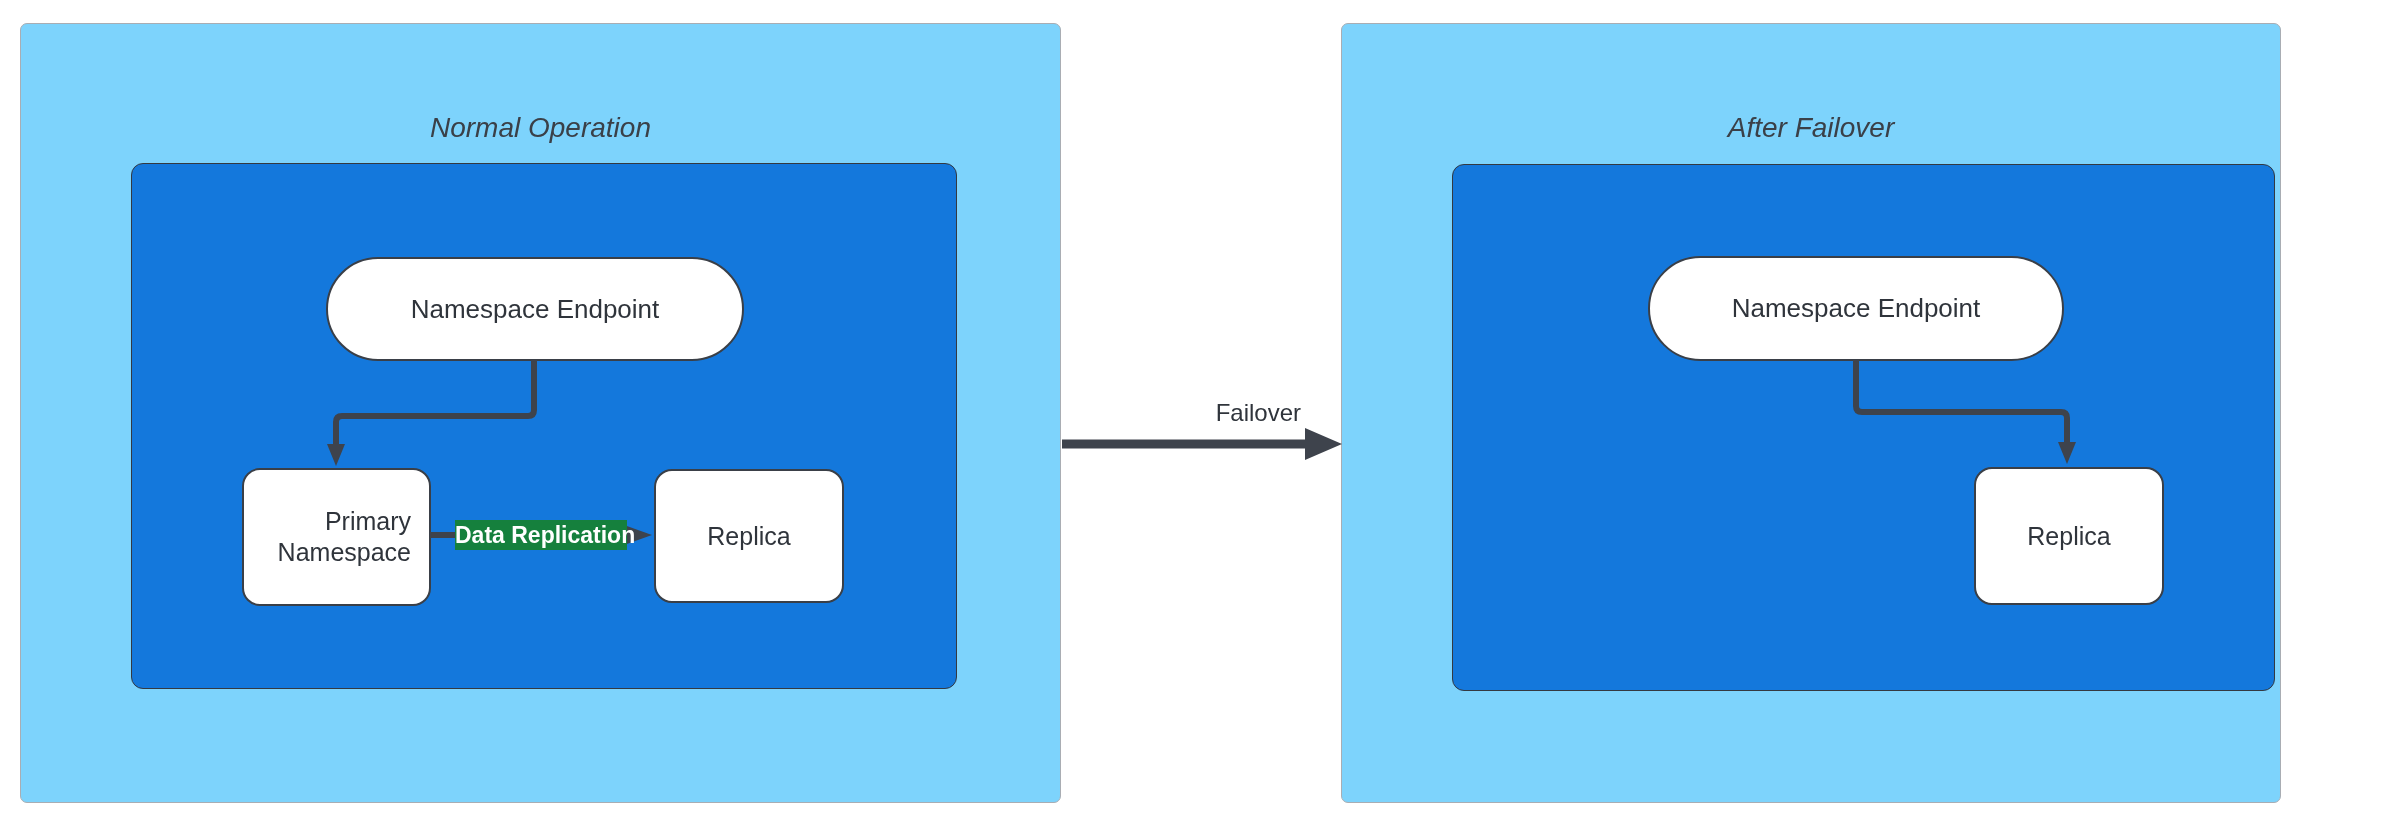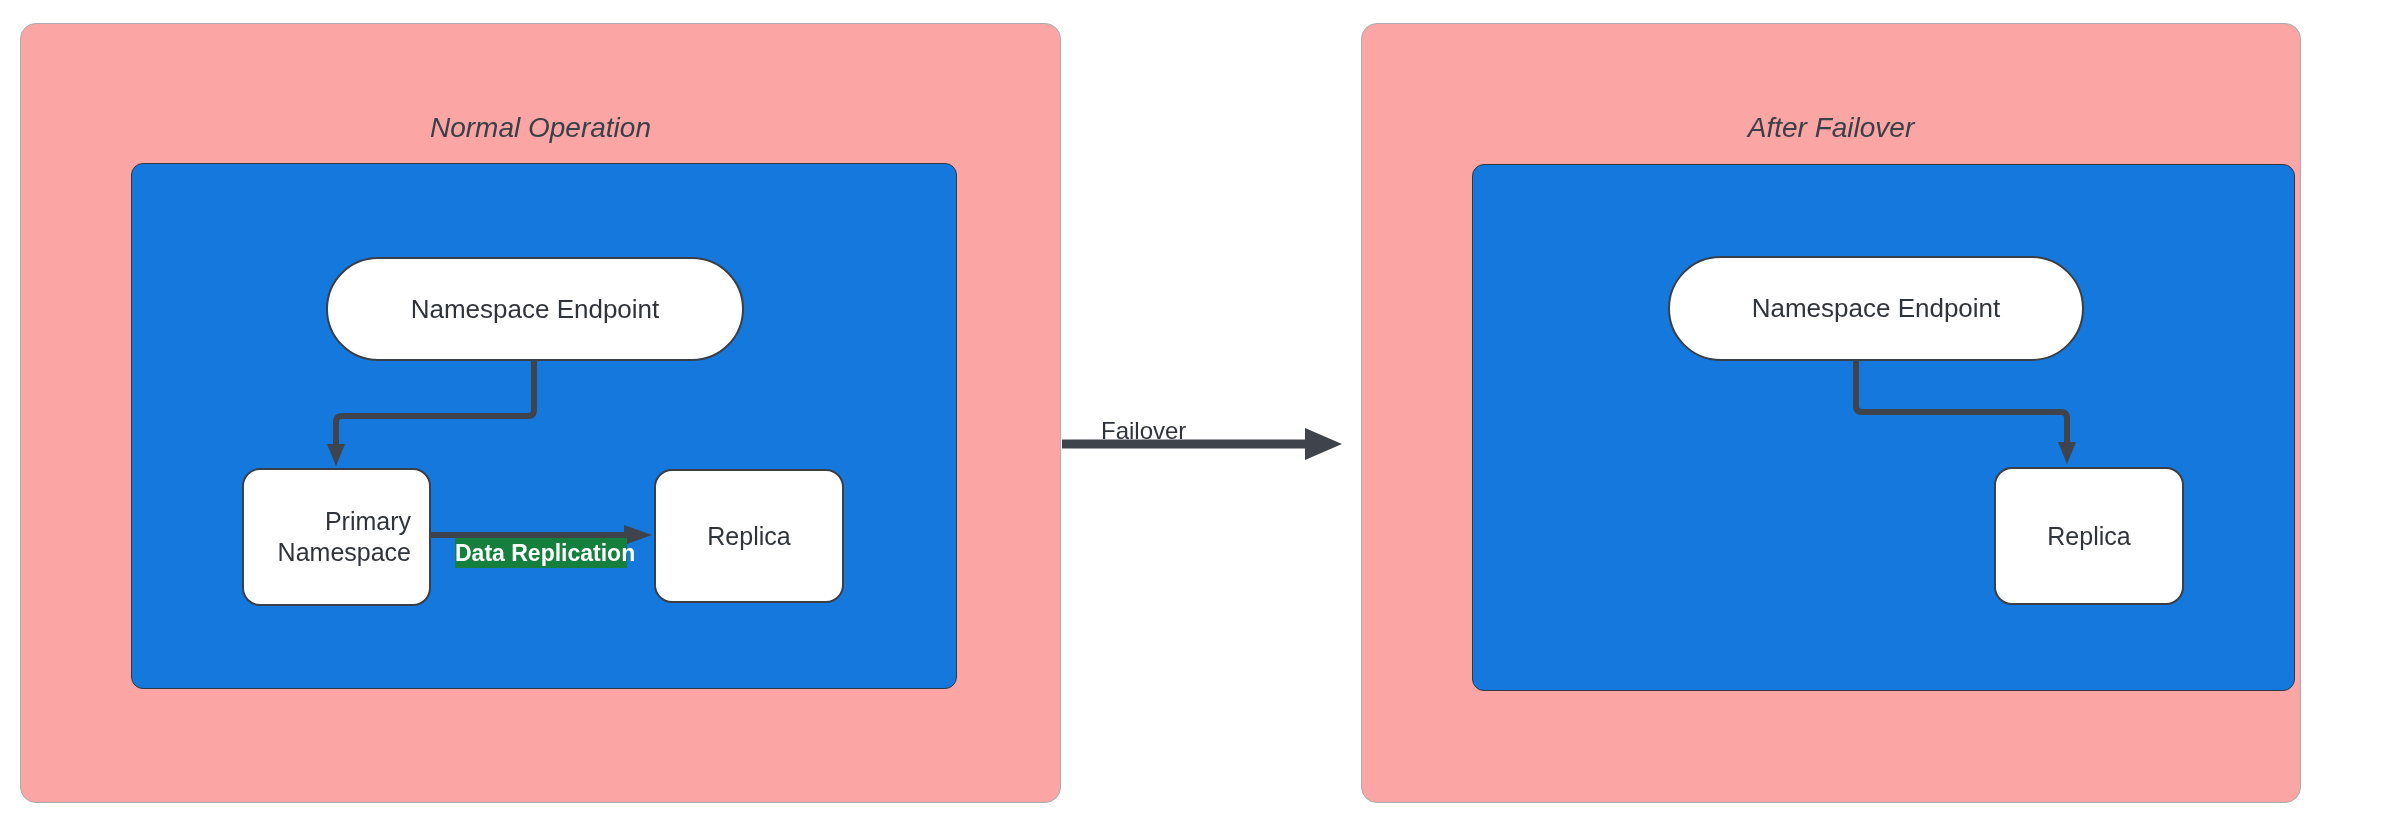"Normal Operation" .panel { background: #fca5a5 -> #7dd3fc; border-radius: 16px -> 7px }
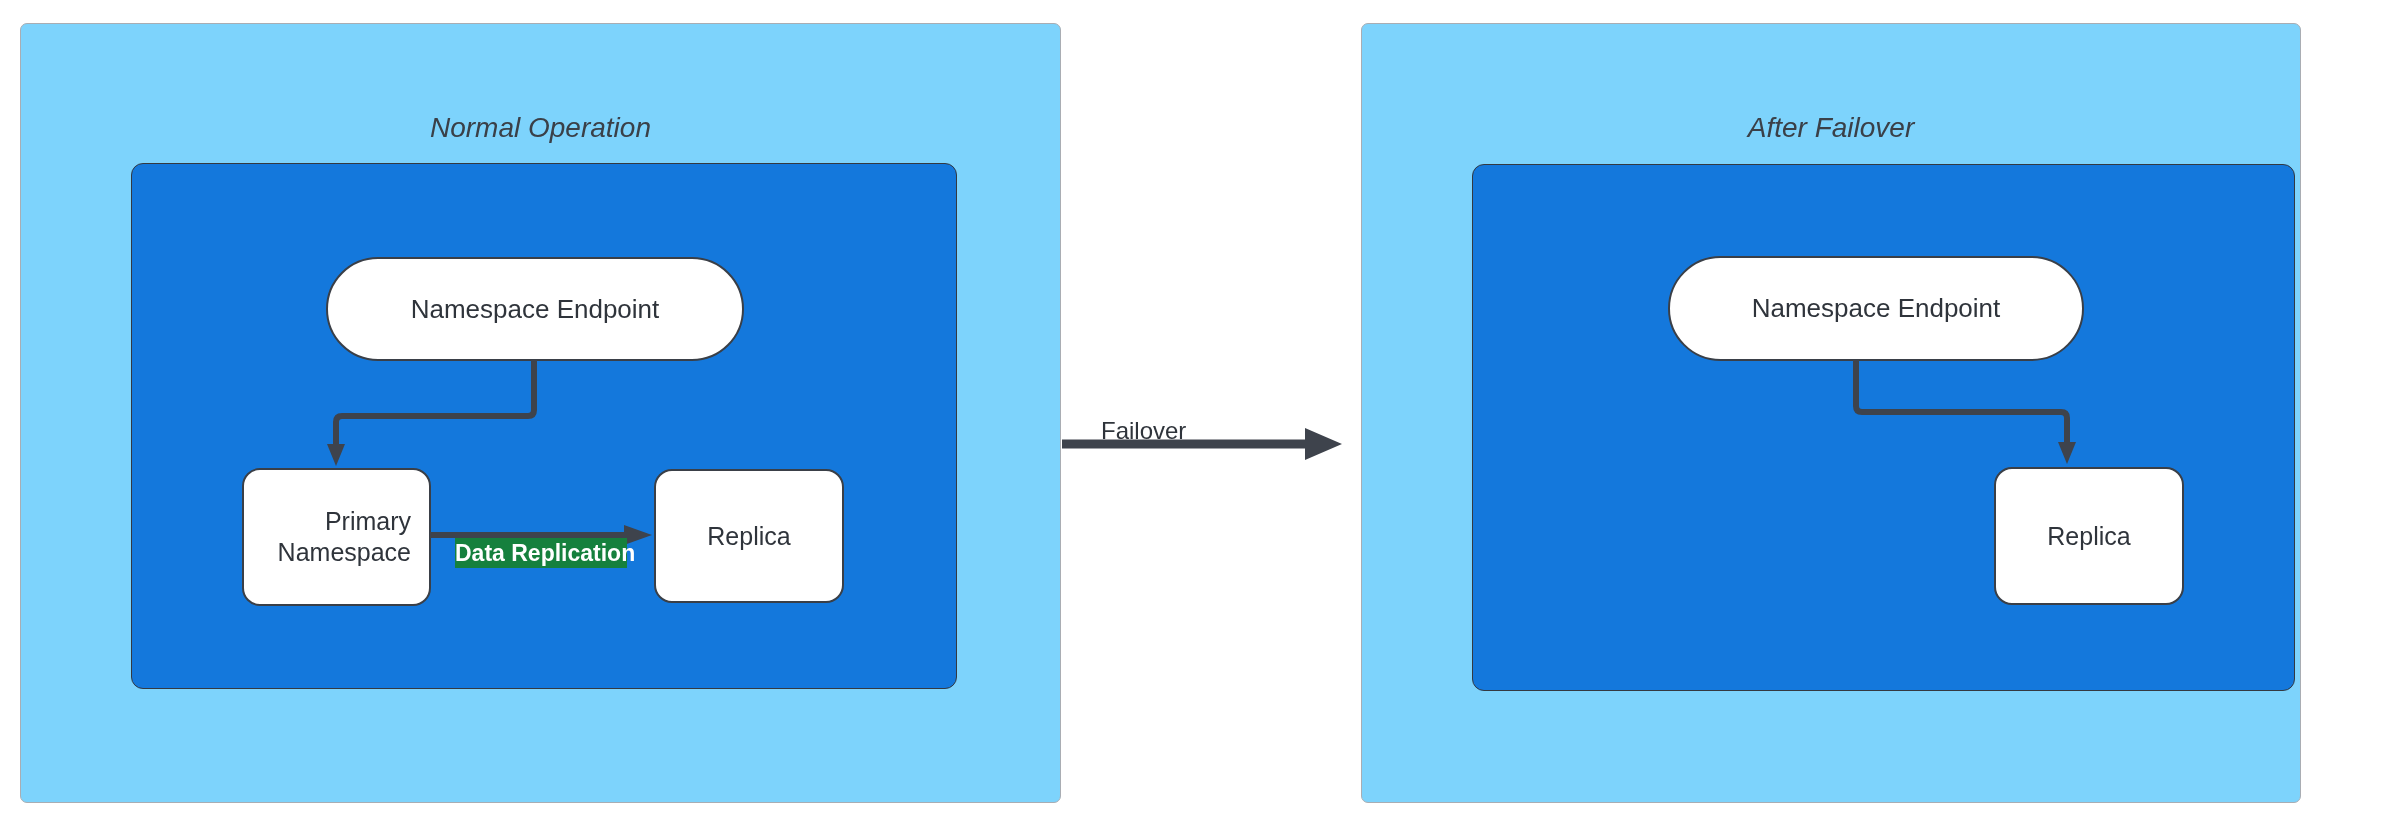"After Failover" .panel.right { margin-left: 20px -> none }
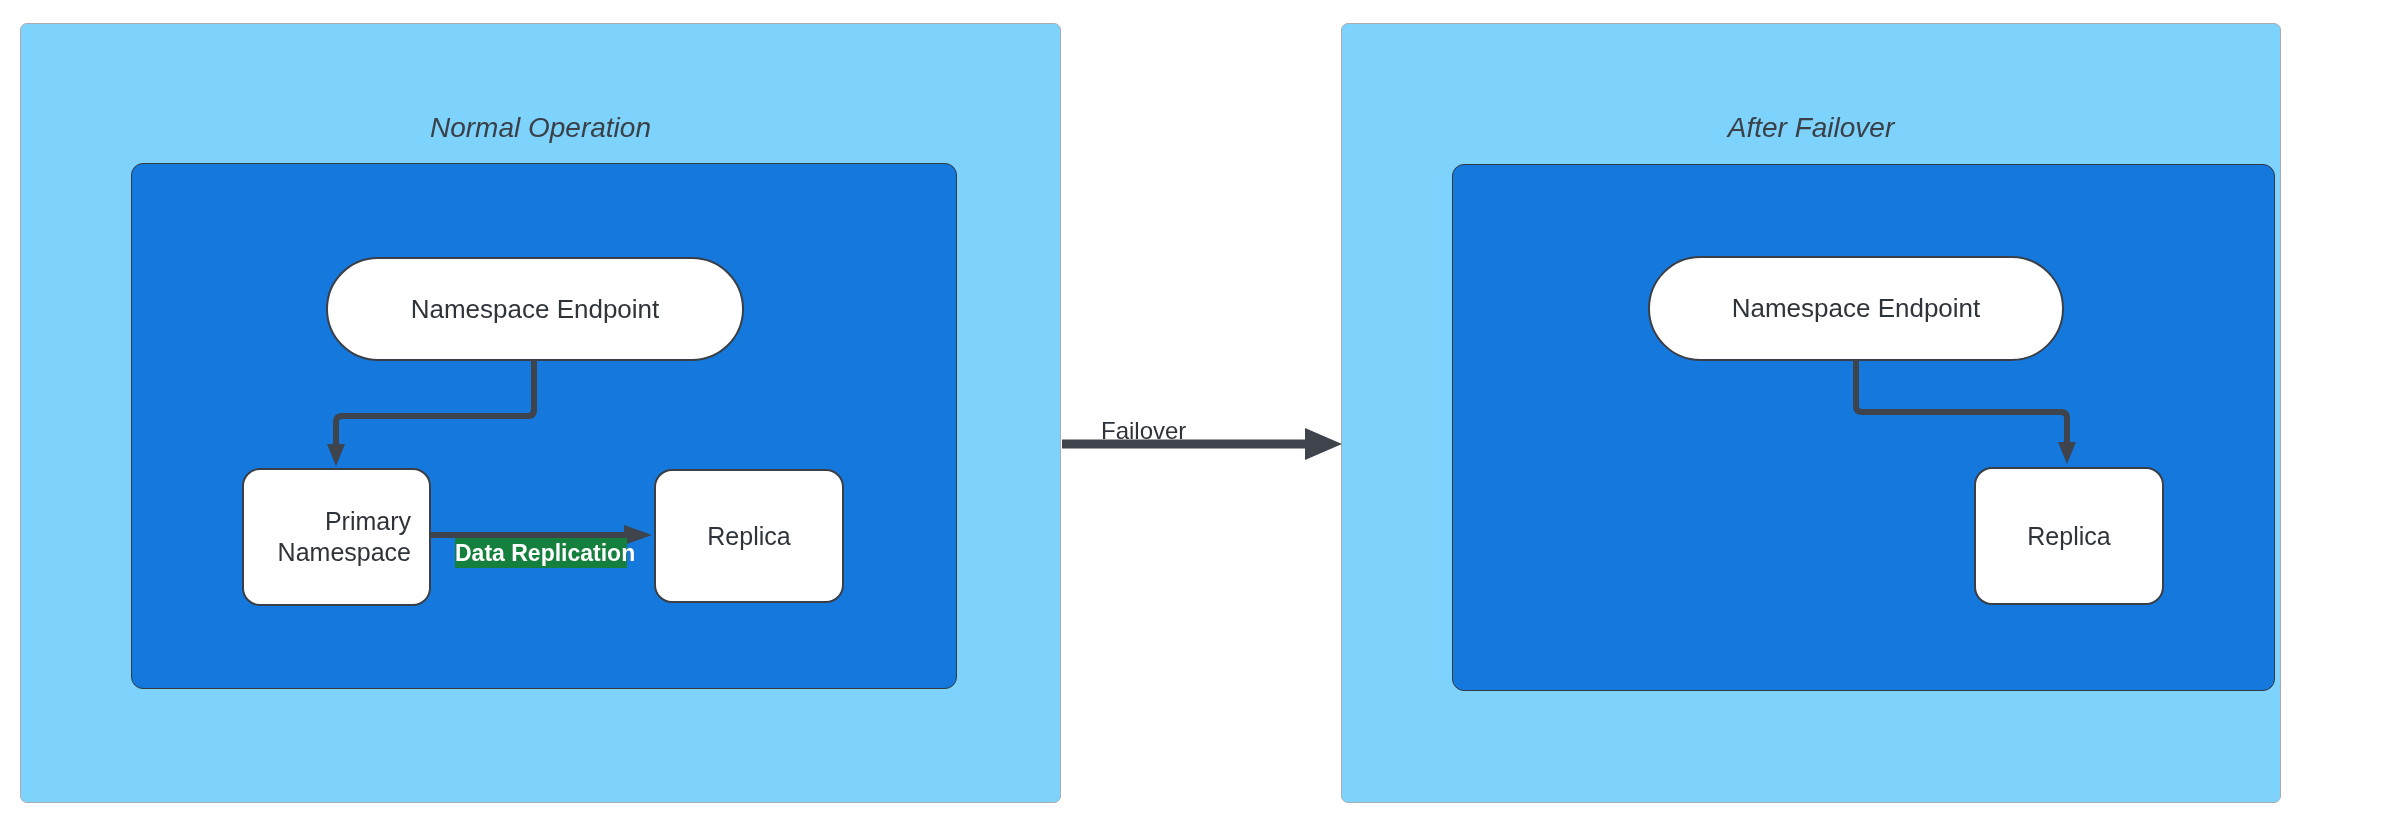"Failover" .edge-label { margin-top: 18px -> none; text-align: left -> right }
